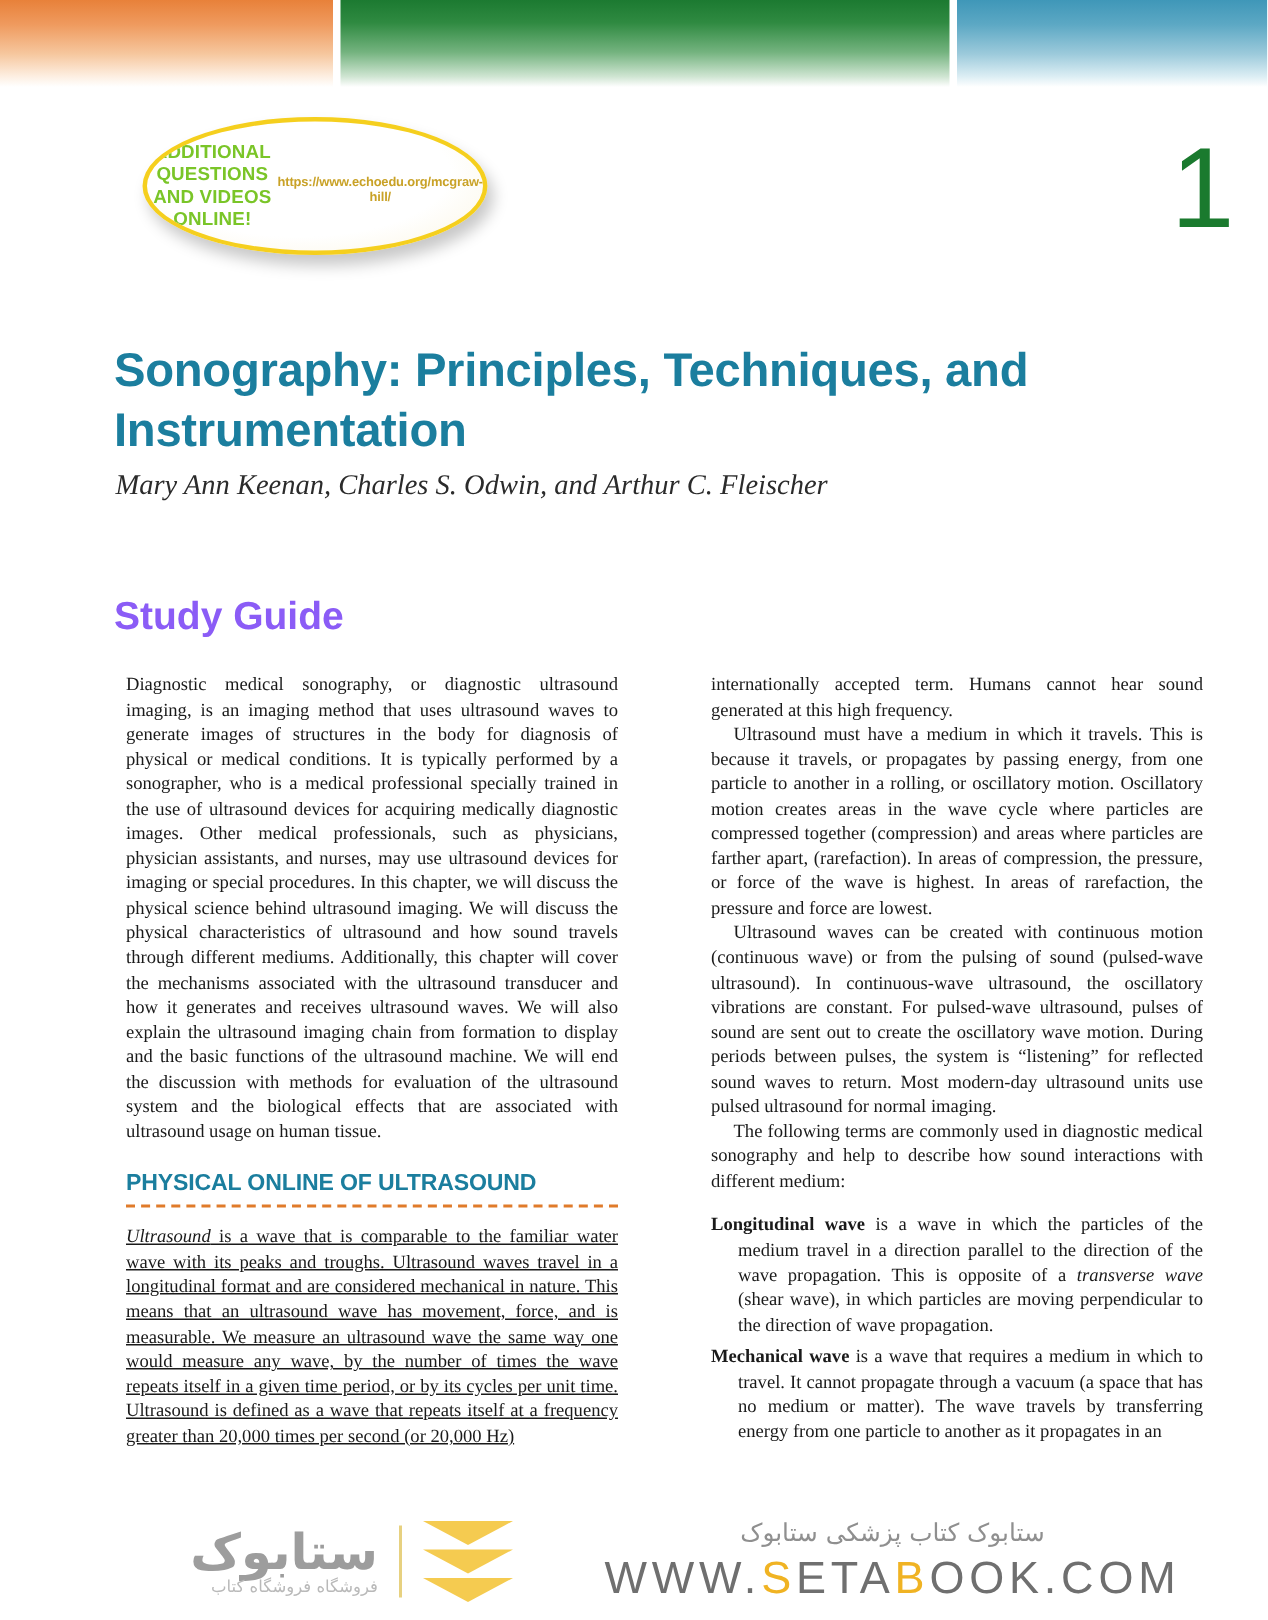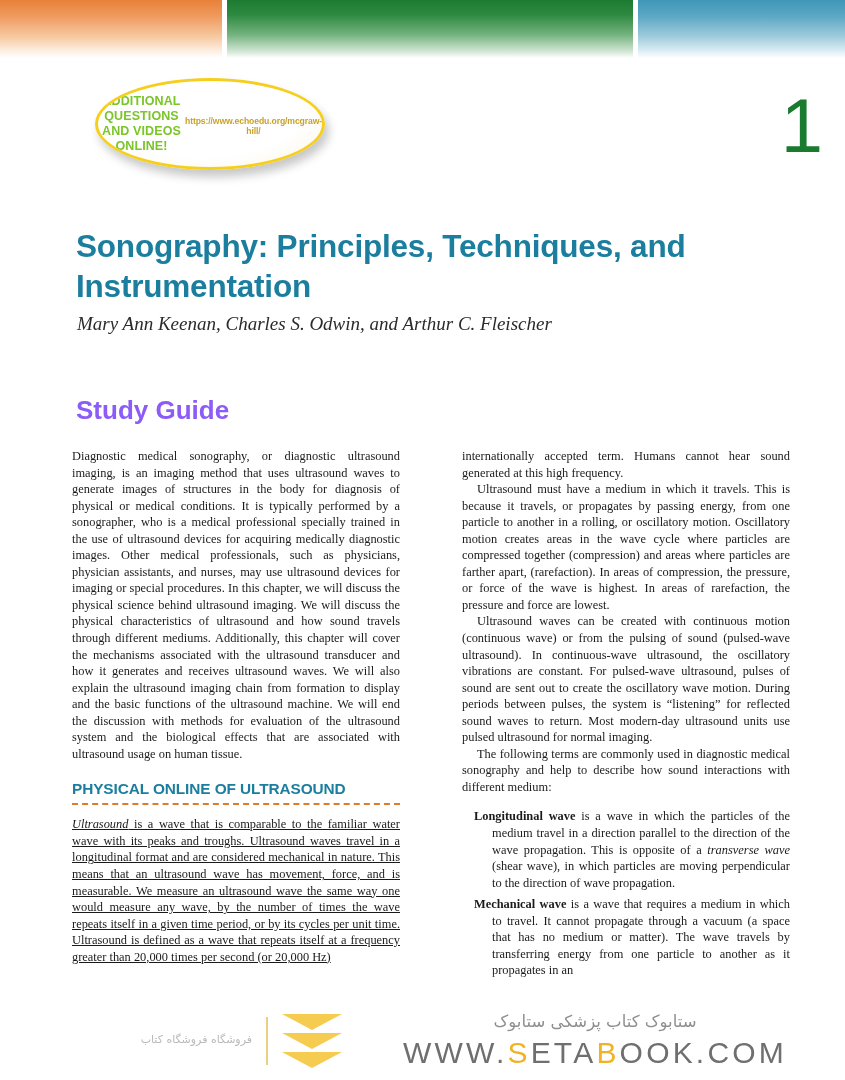"Diagnostic medical sonography, or" #body-columns { left: 72px -> 84px }
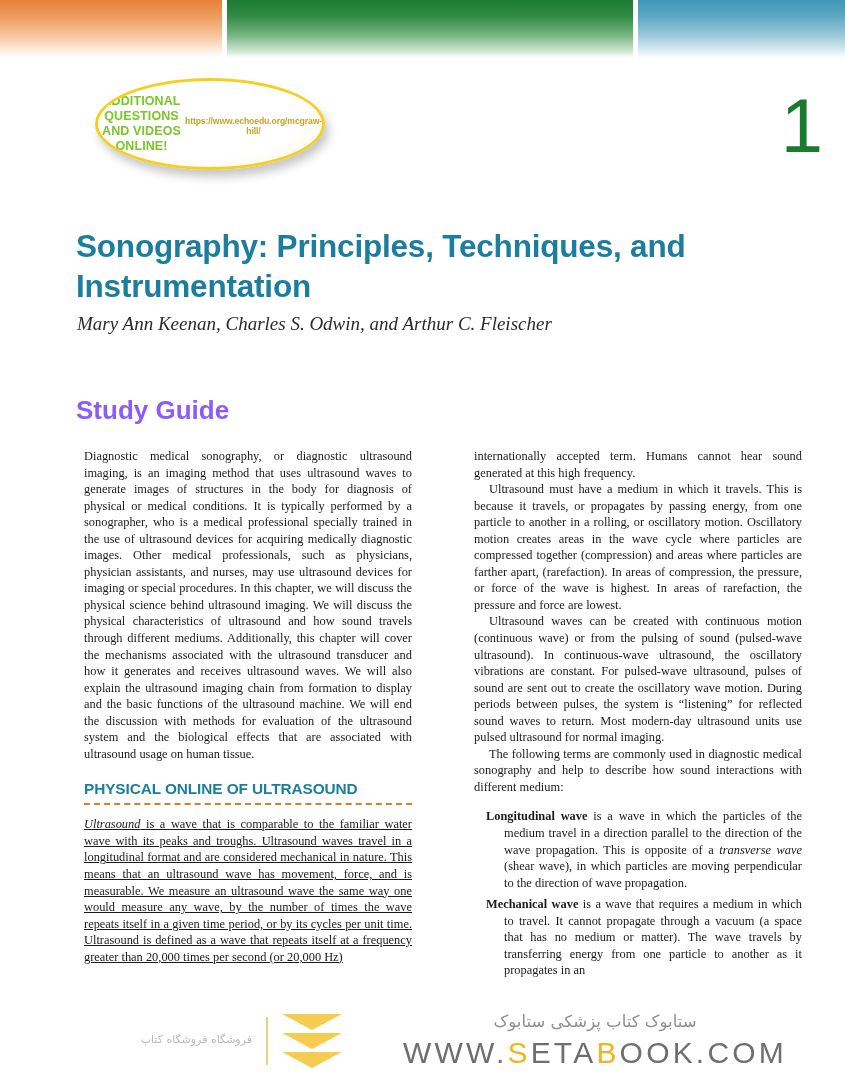"Longitudinal wave is a wave" .def-list { margin: 13px 0 0 12px -> 13px 0 0 0 }
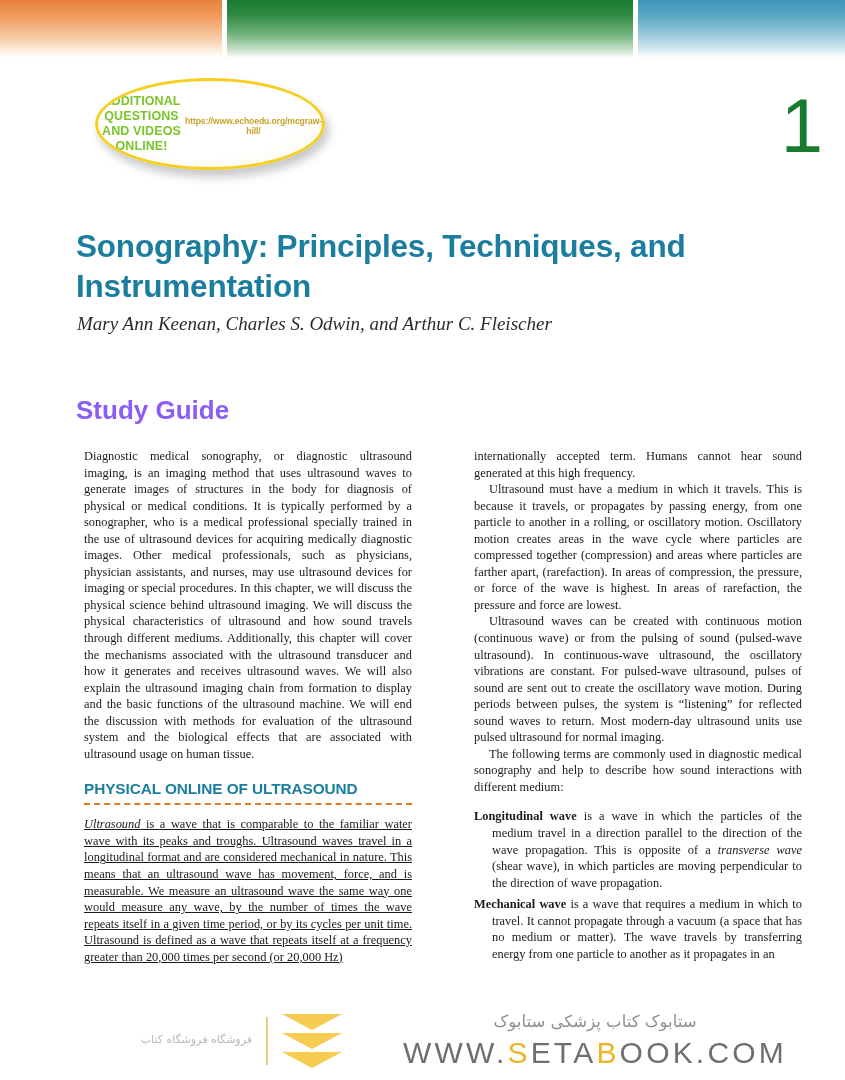"ستابوک" div { html: none -> <div>ستابوک</div> }
